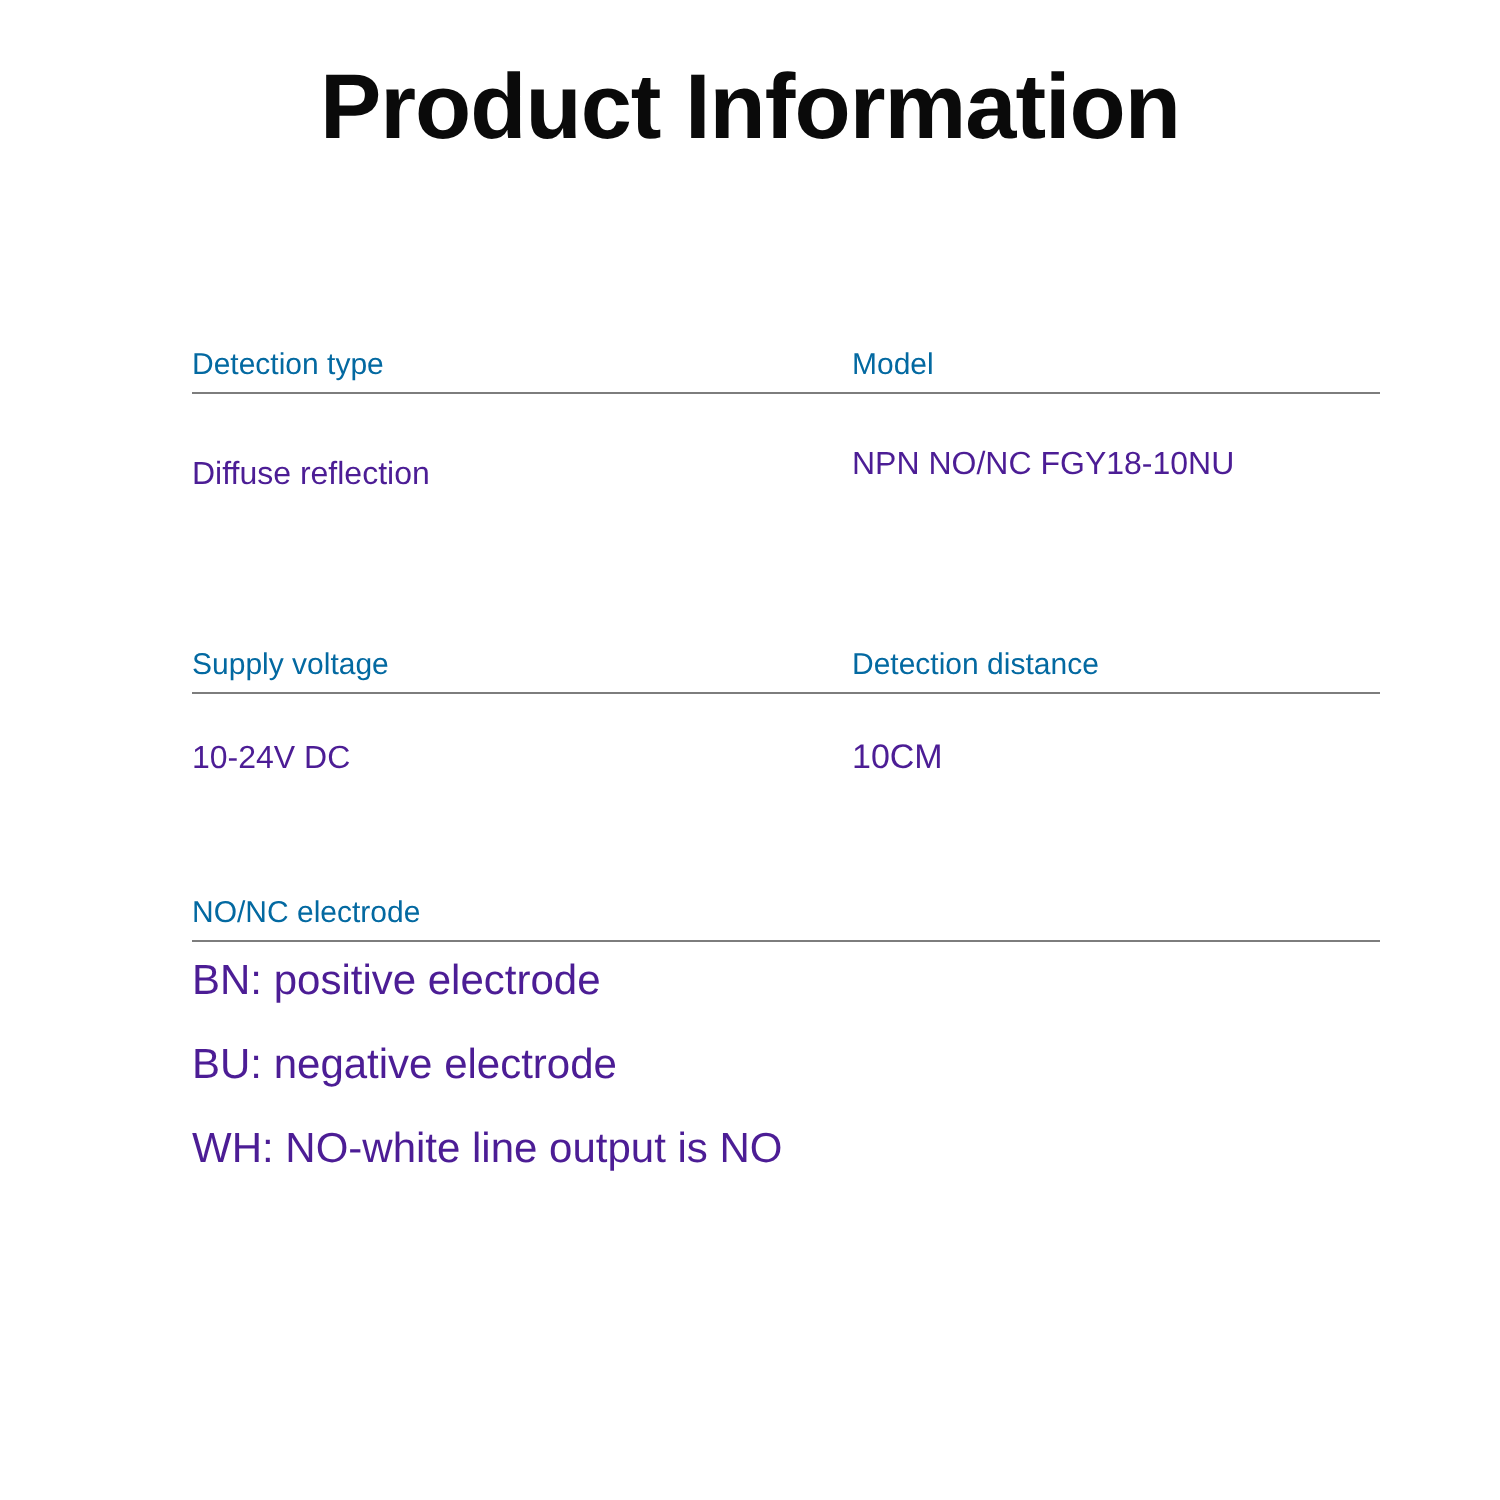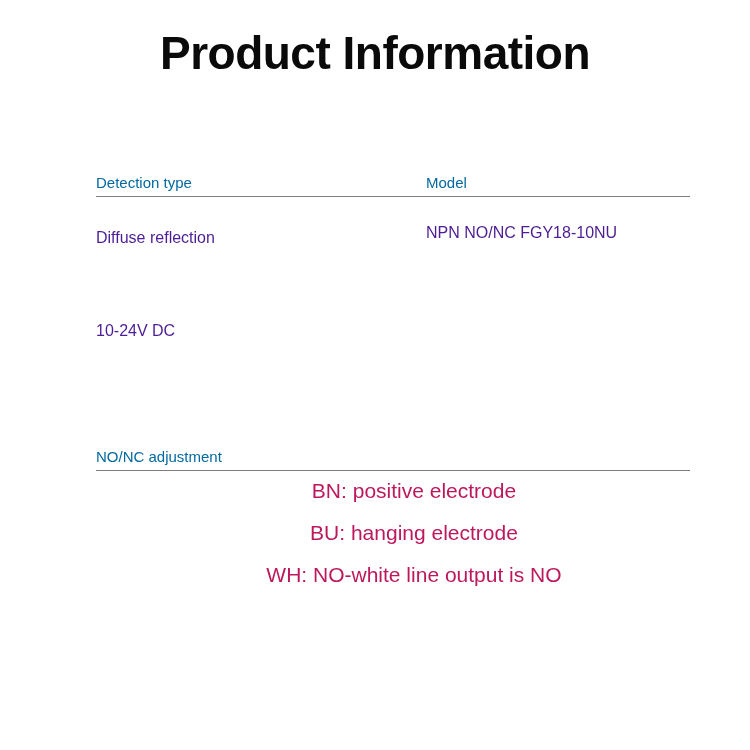"Supply voltage" div.row { html: none -> <div> <div> <div>Supply voltage</div> <div></div> </div> <div> <div>Detection distance</div> <div></div> </div> </div> }
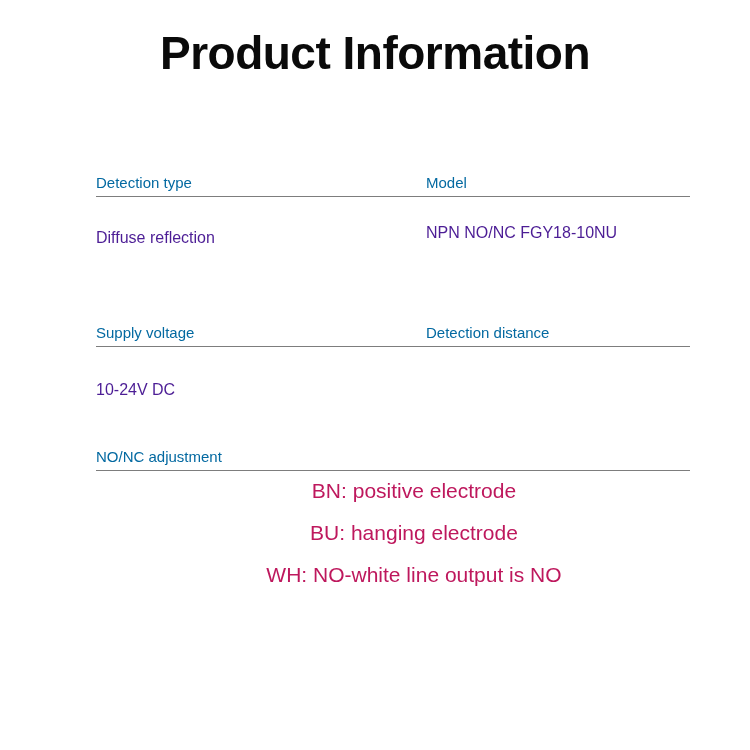"10-24V DC" #sec-supply .vals { margin-top: 34px -> 22px }
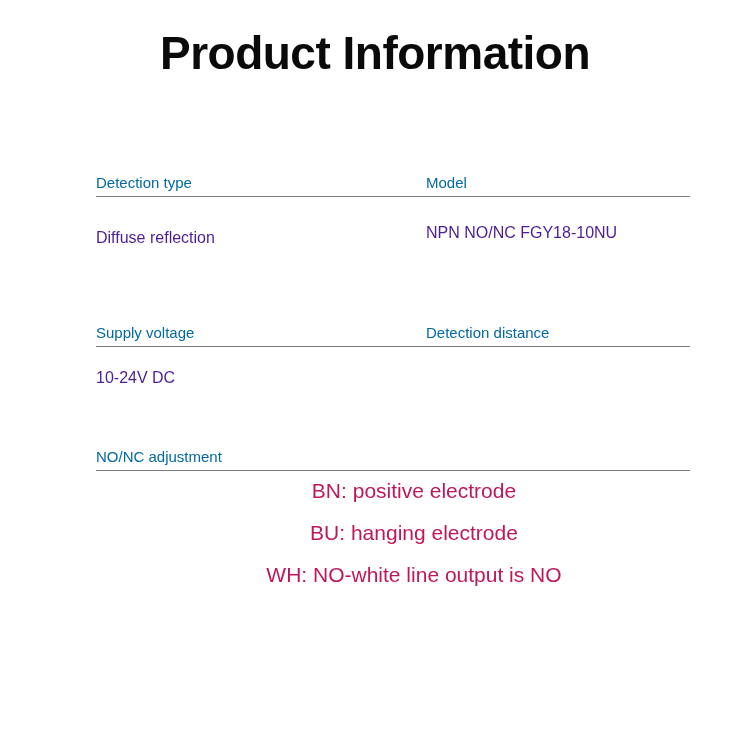"10CM" div.col-right { html: none -> <div> <div>10CM</div> </div> }
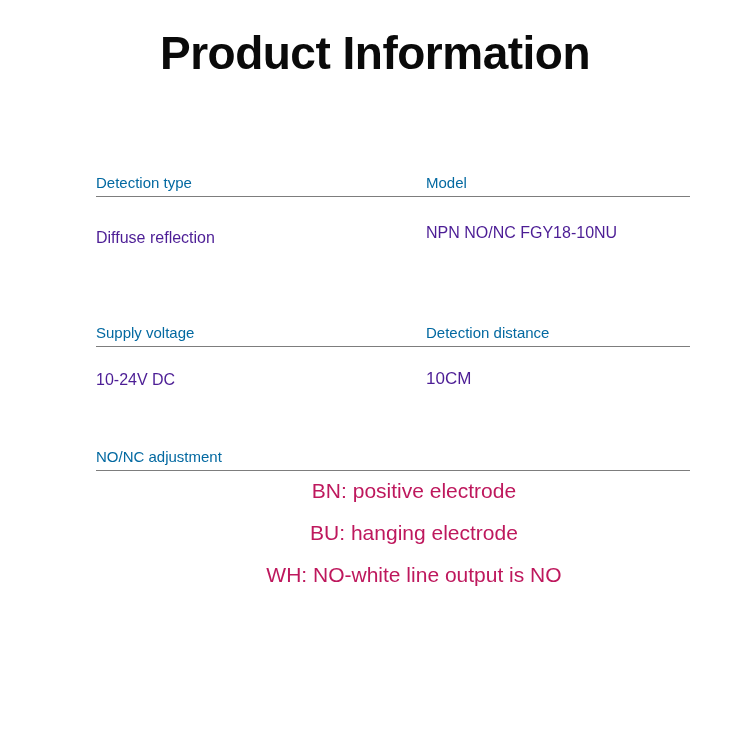"NO/NC adjustment" div.hdr { text: adjustment -> electrode }
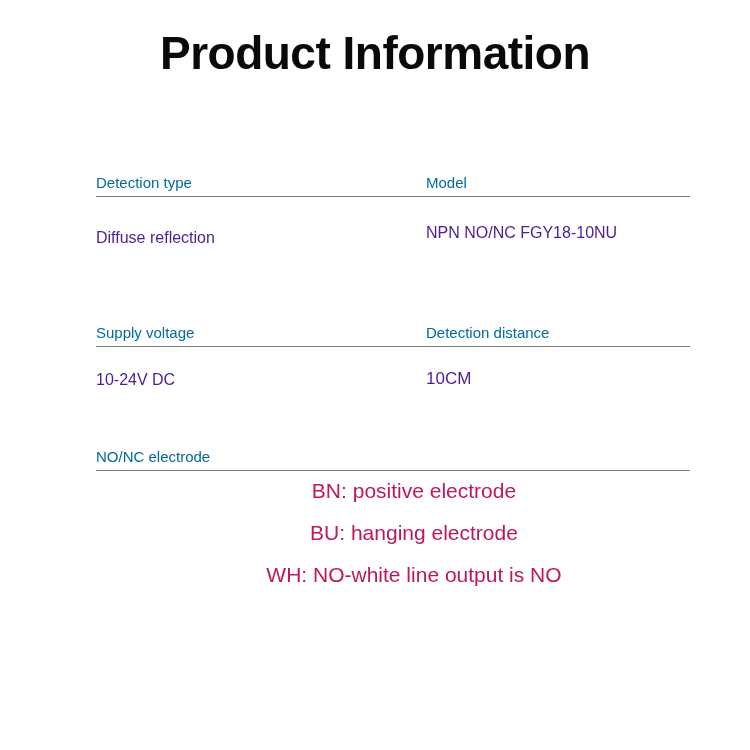"BN: positive electrode" .notes { color: #be185d -> #4c1d95; text-align: center -> none }
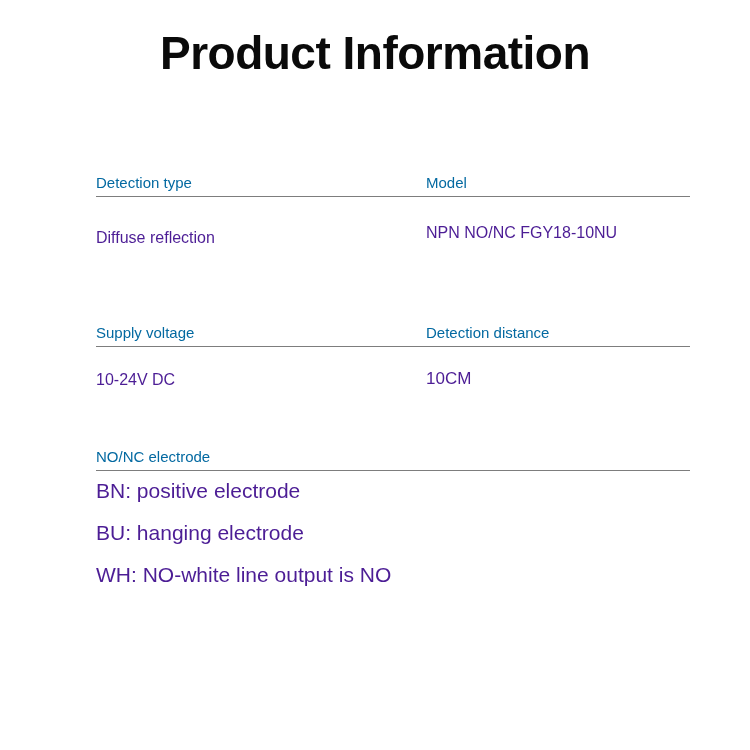"BU: hanging electrode" div { text: hanging -> negative }
